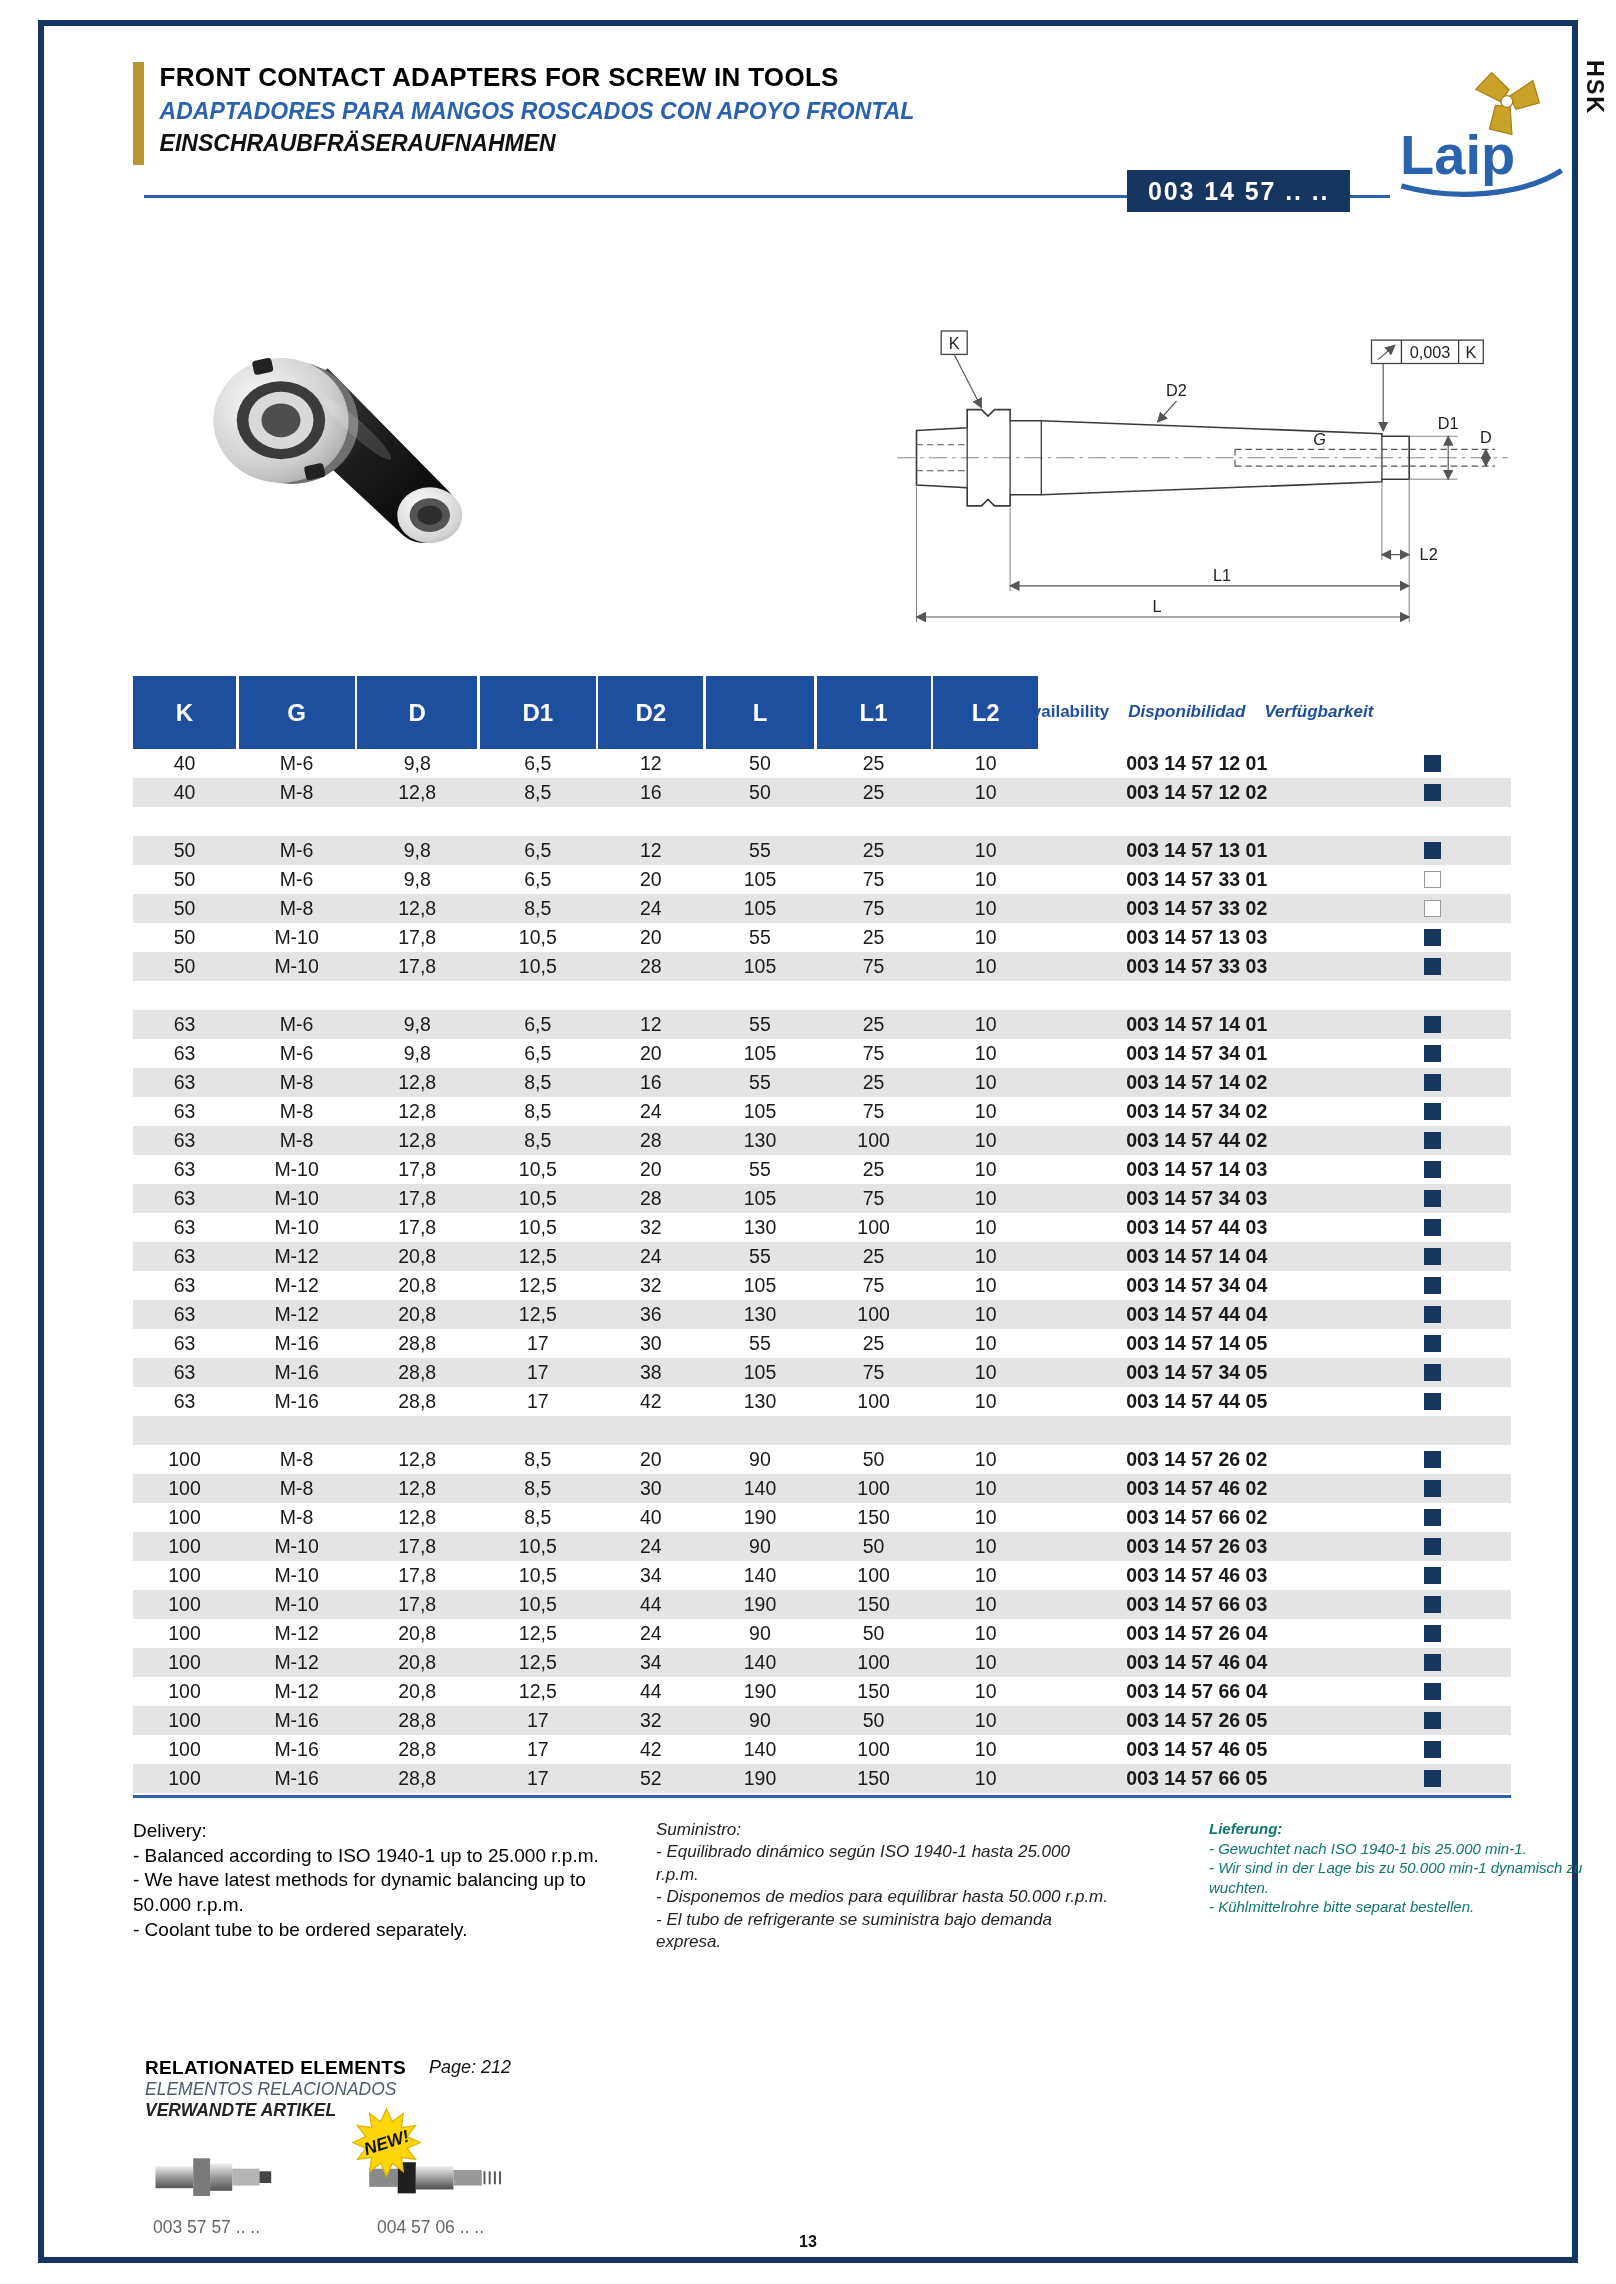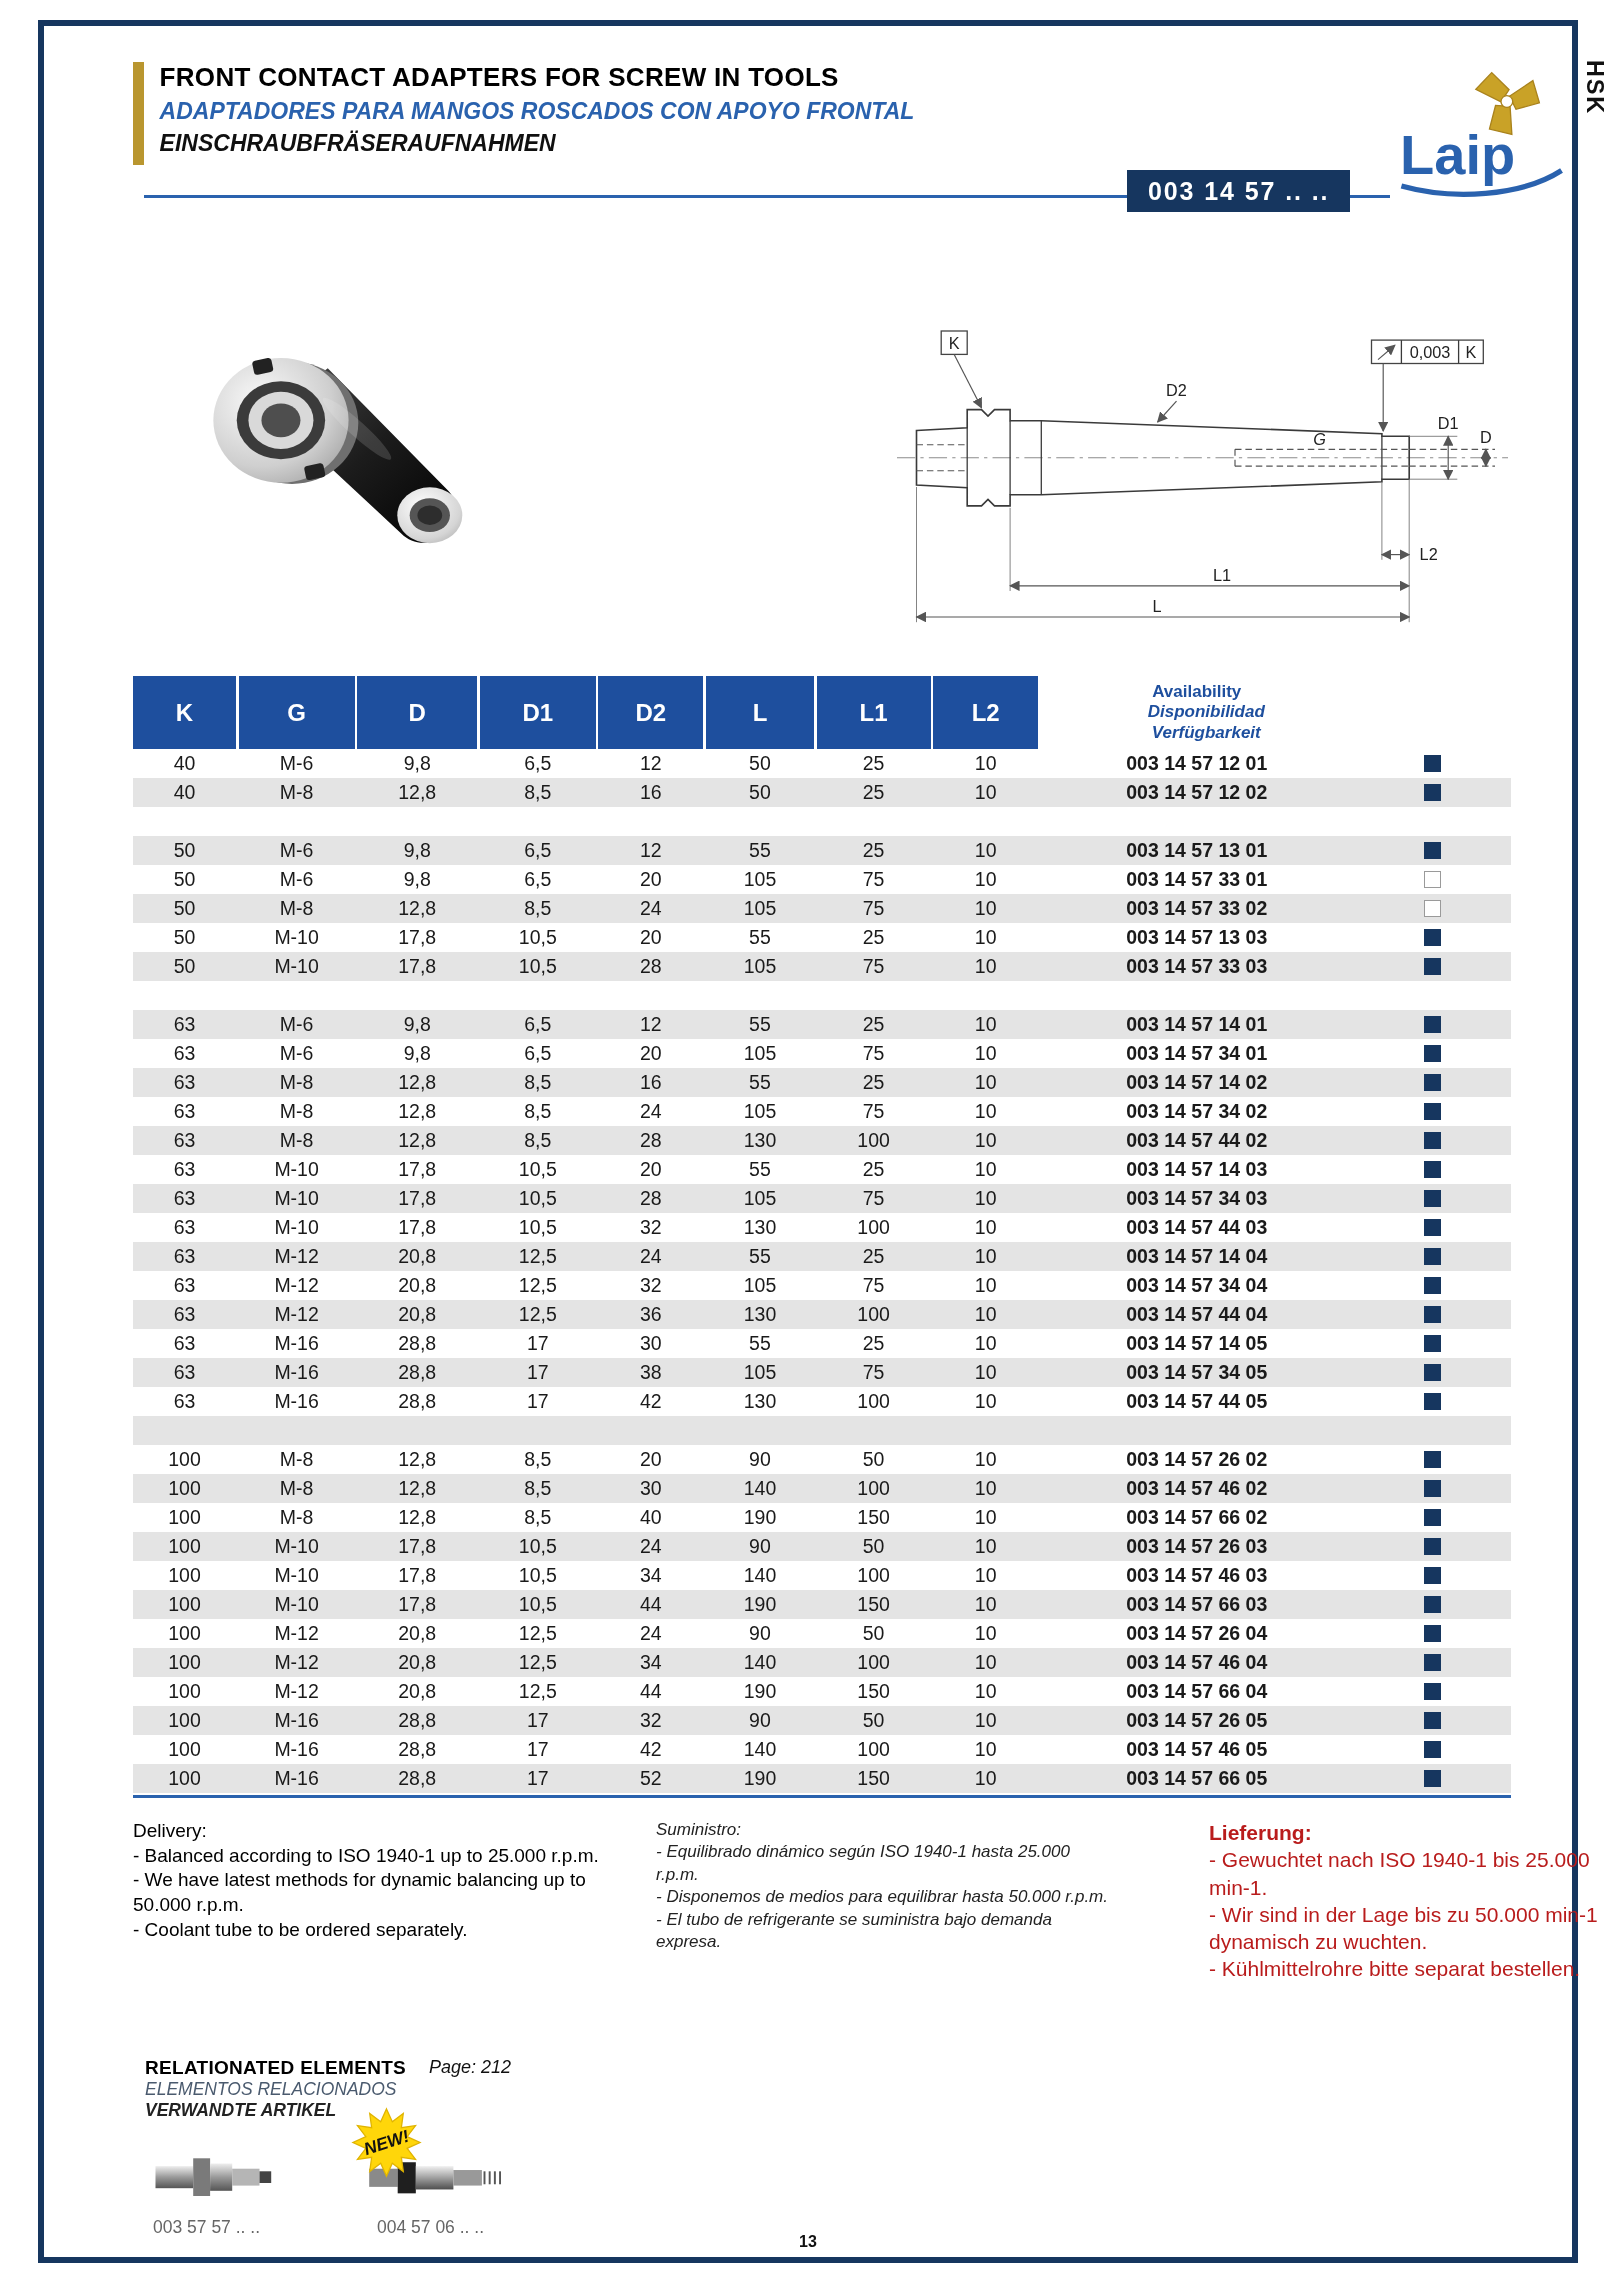"Availability" .th-avail { flex-direction: column -> row }
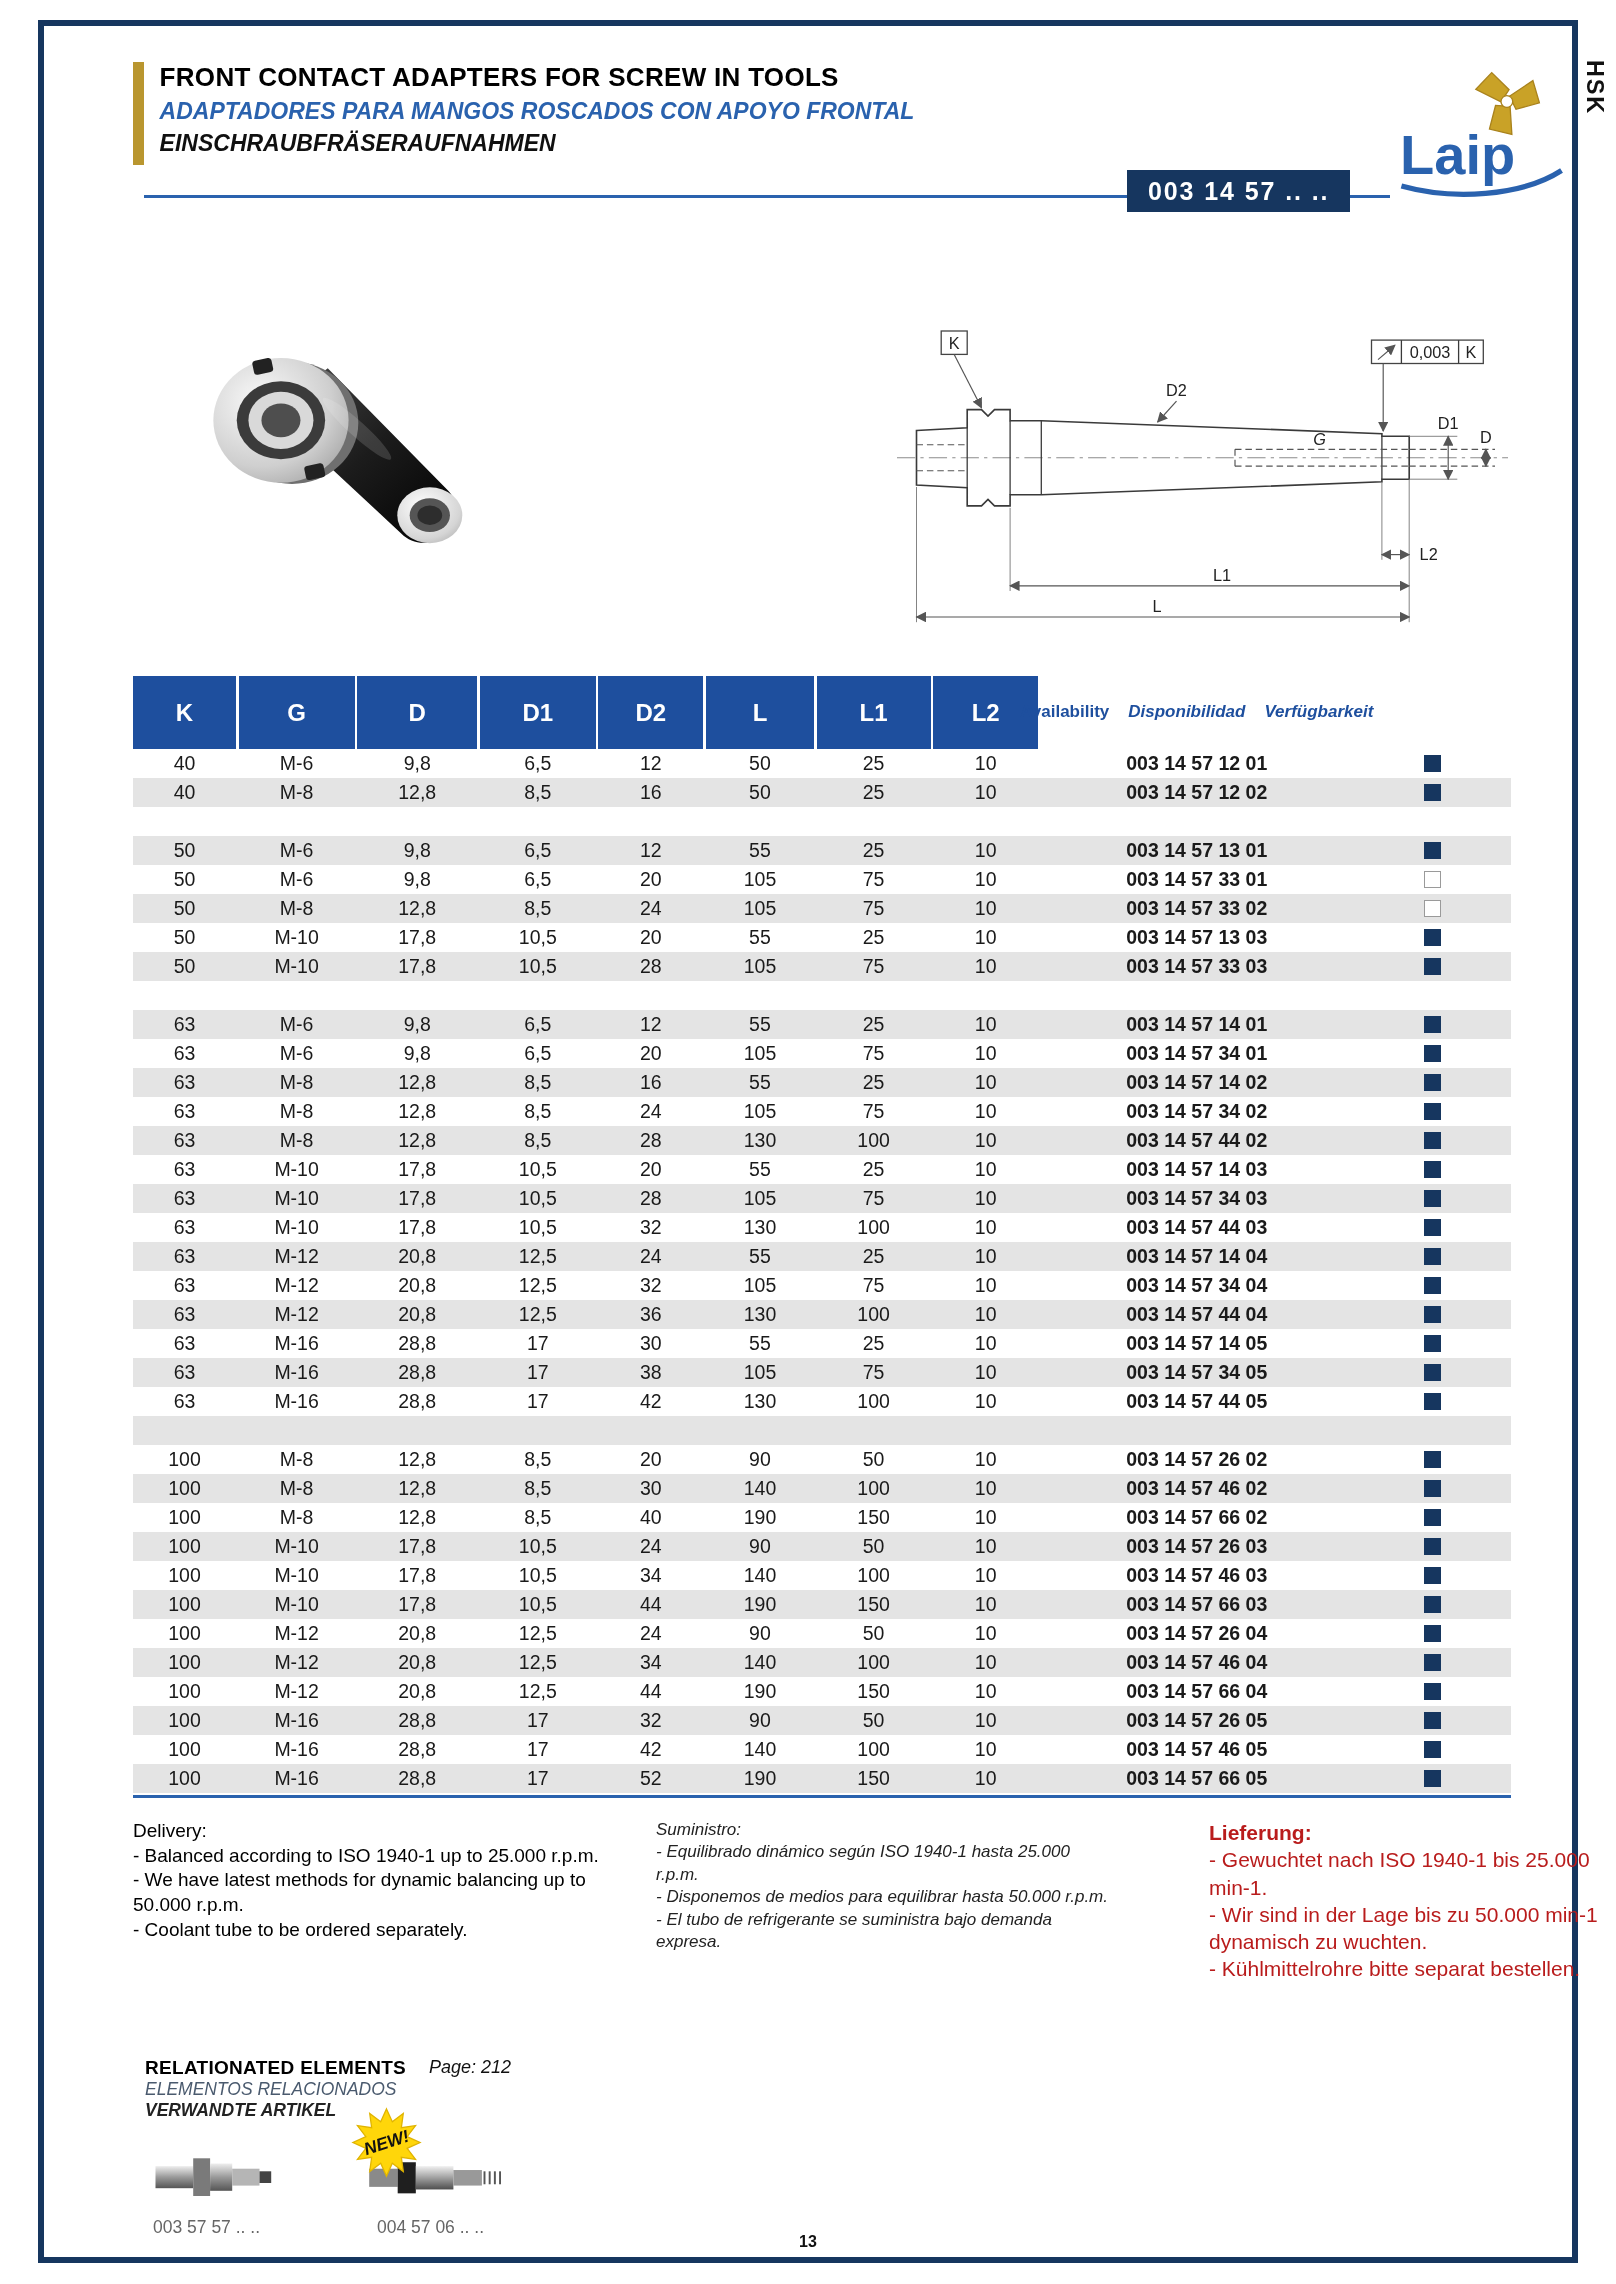"Lieferung:" .notes-de { color: #b91c1c -> #0f766e; font-size: 21px -> 15px; font-style: none -> italic }
